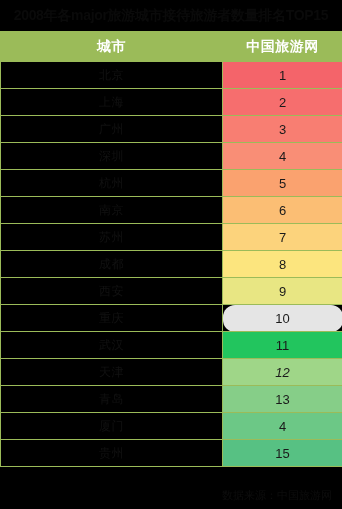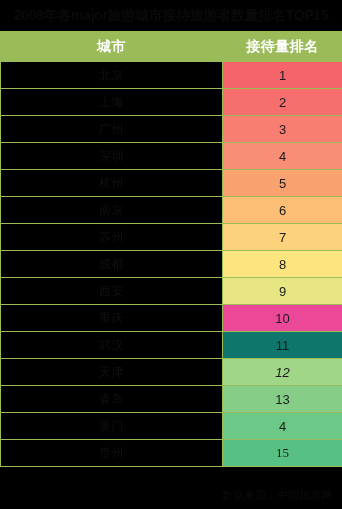"接待量排名" th { text: 接待量排名 -> 中国旅游网 }
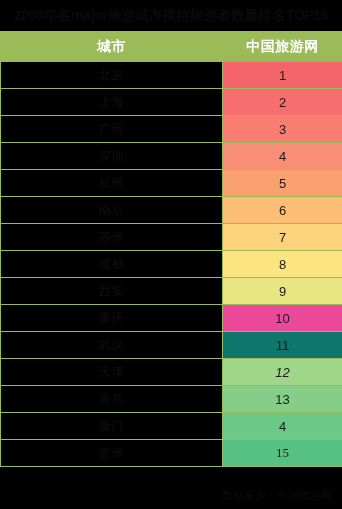"10" td.rank { background: #ec4899 -> #e5e5e5; border-radius: none -> 12px }
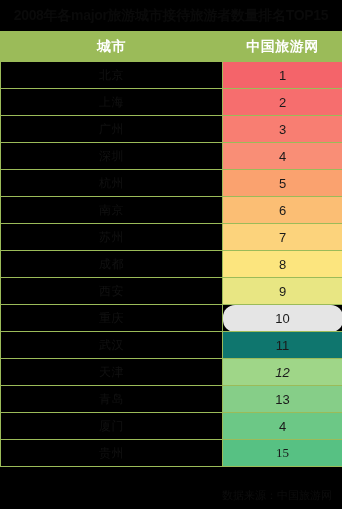"11" td.rank { background: #0f766e -> #22c55e }
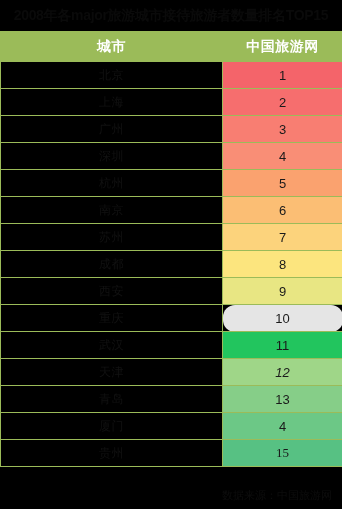"15" td.rank { font-family: Liberation Serif, serif -> none }
